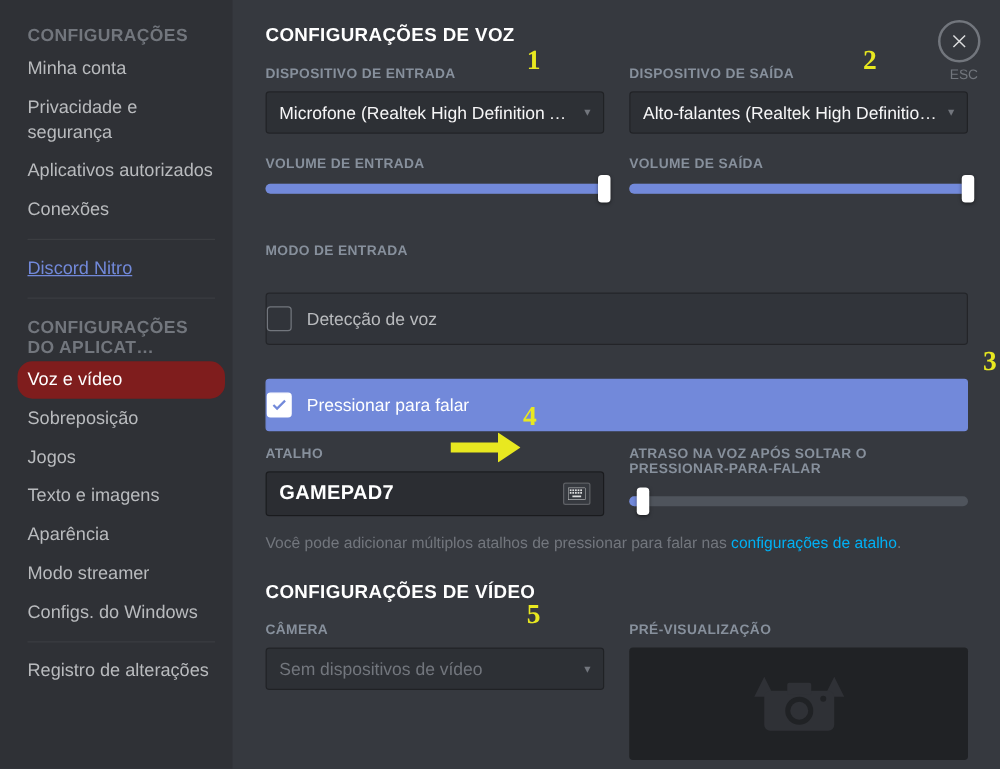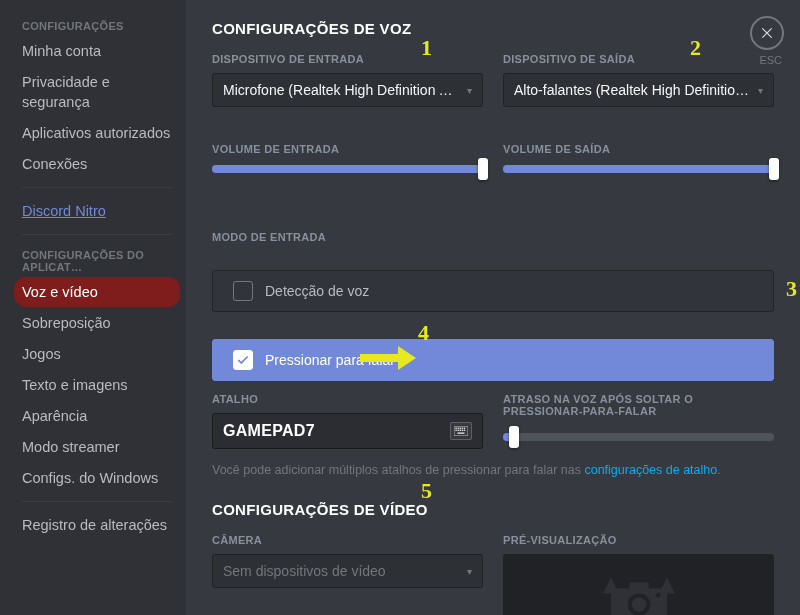"CONFIGURAÇÕES" .sidebar-header { font-size: 11px -> 14px }
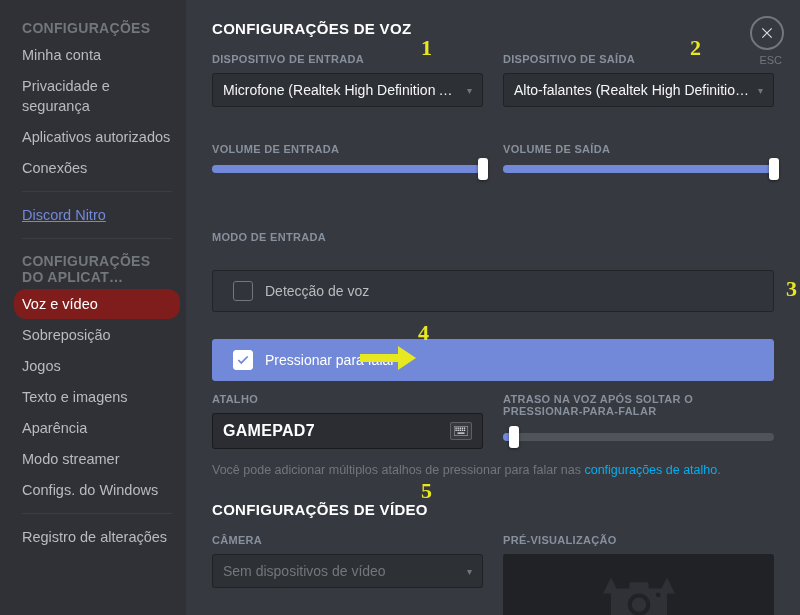"DISPOSITIVO DE ENTRADA" .two-col { margin-bottom: 36px -> 18px }
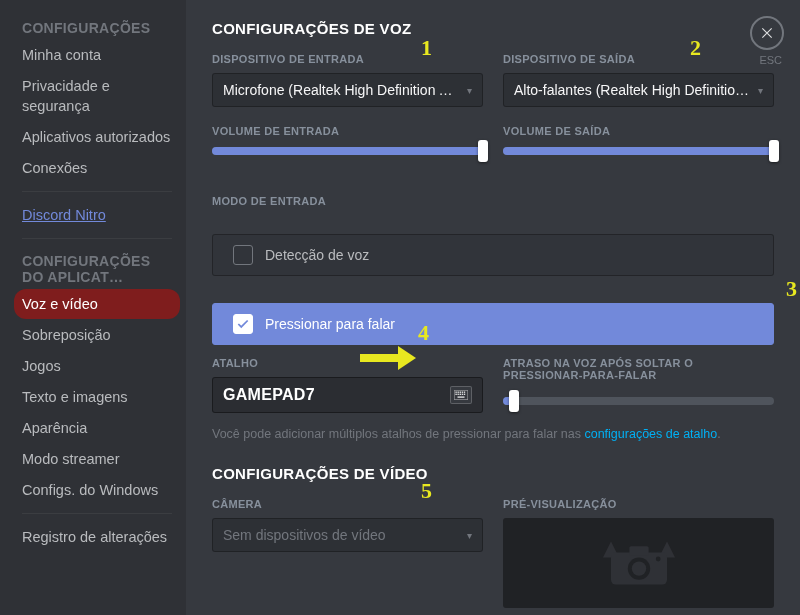"Detecção de voz" .option-box { padding: 10px 20px -> 10px 0 }
